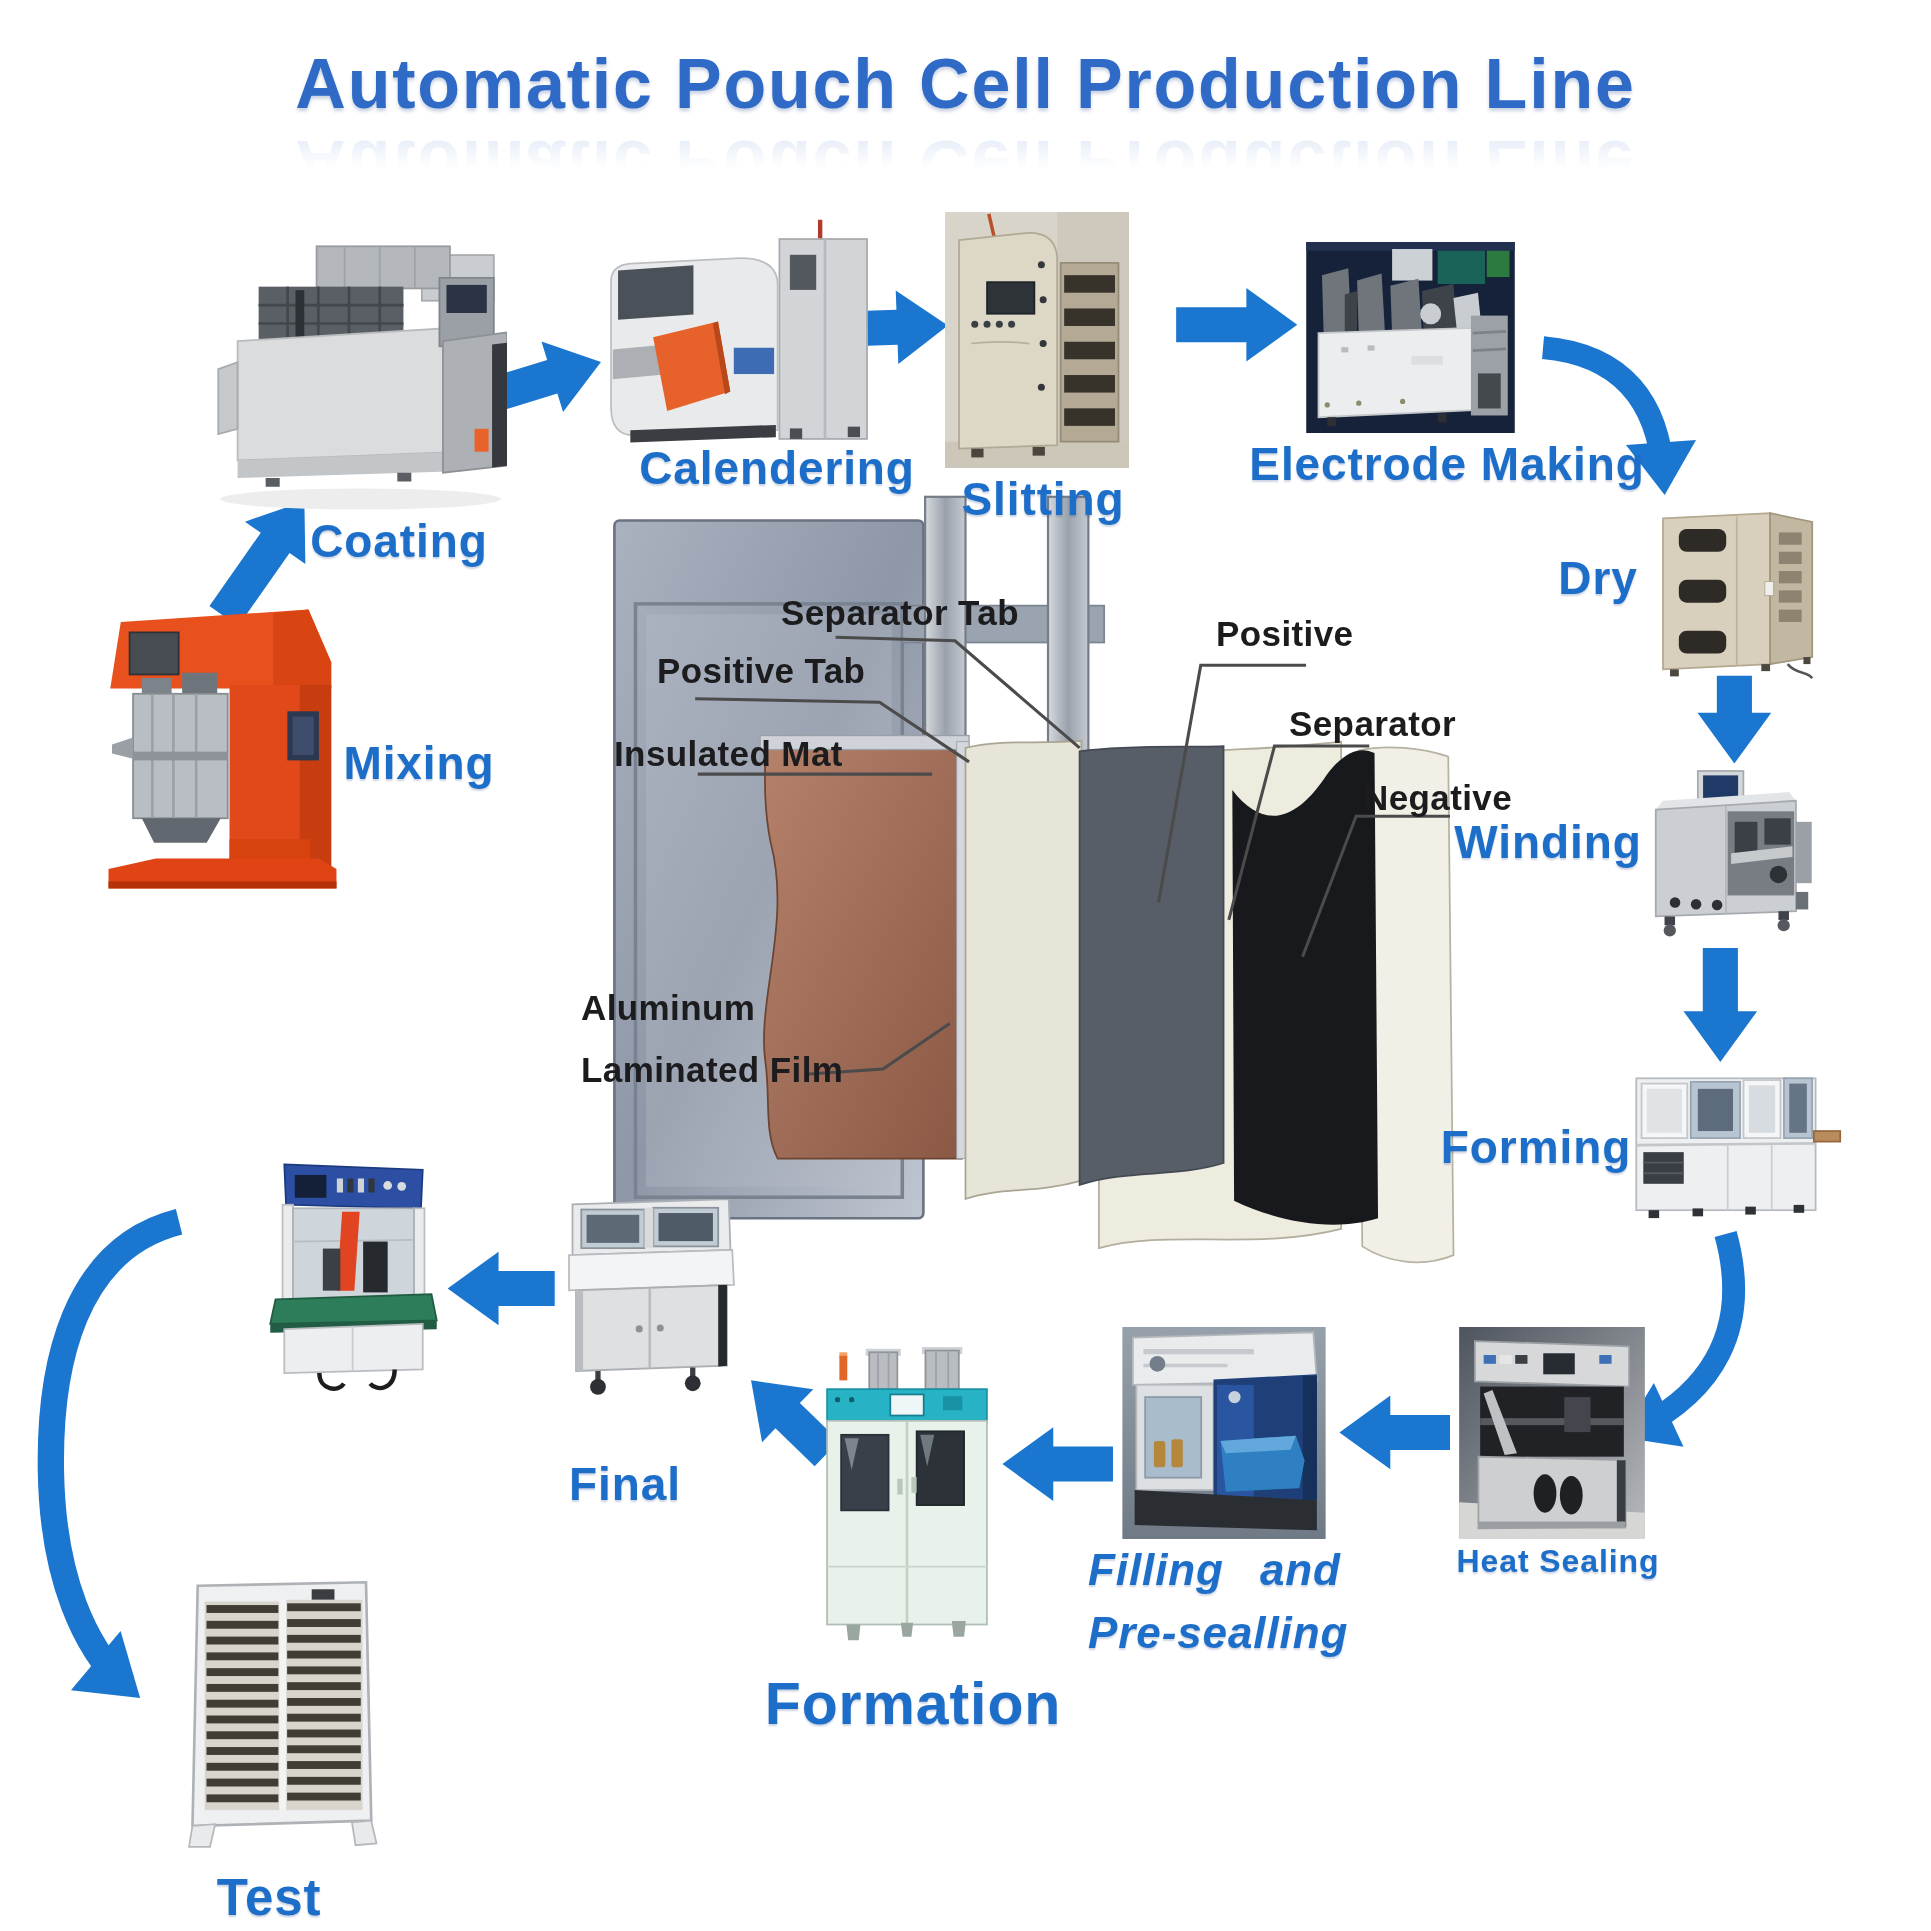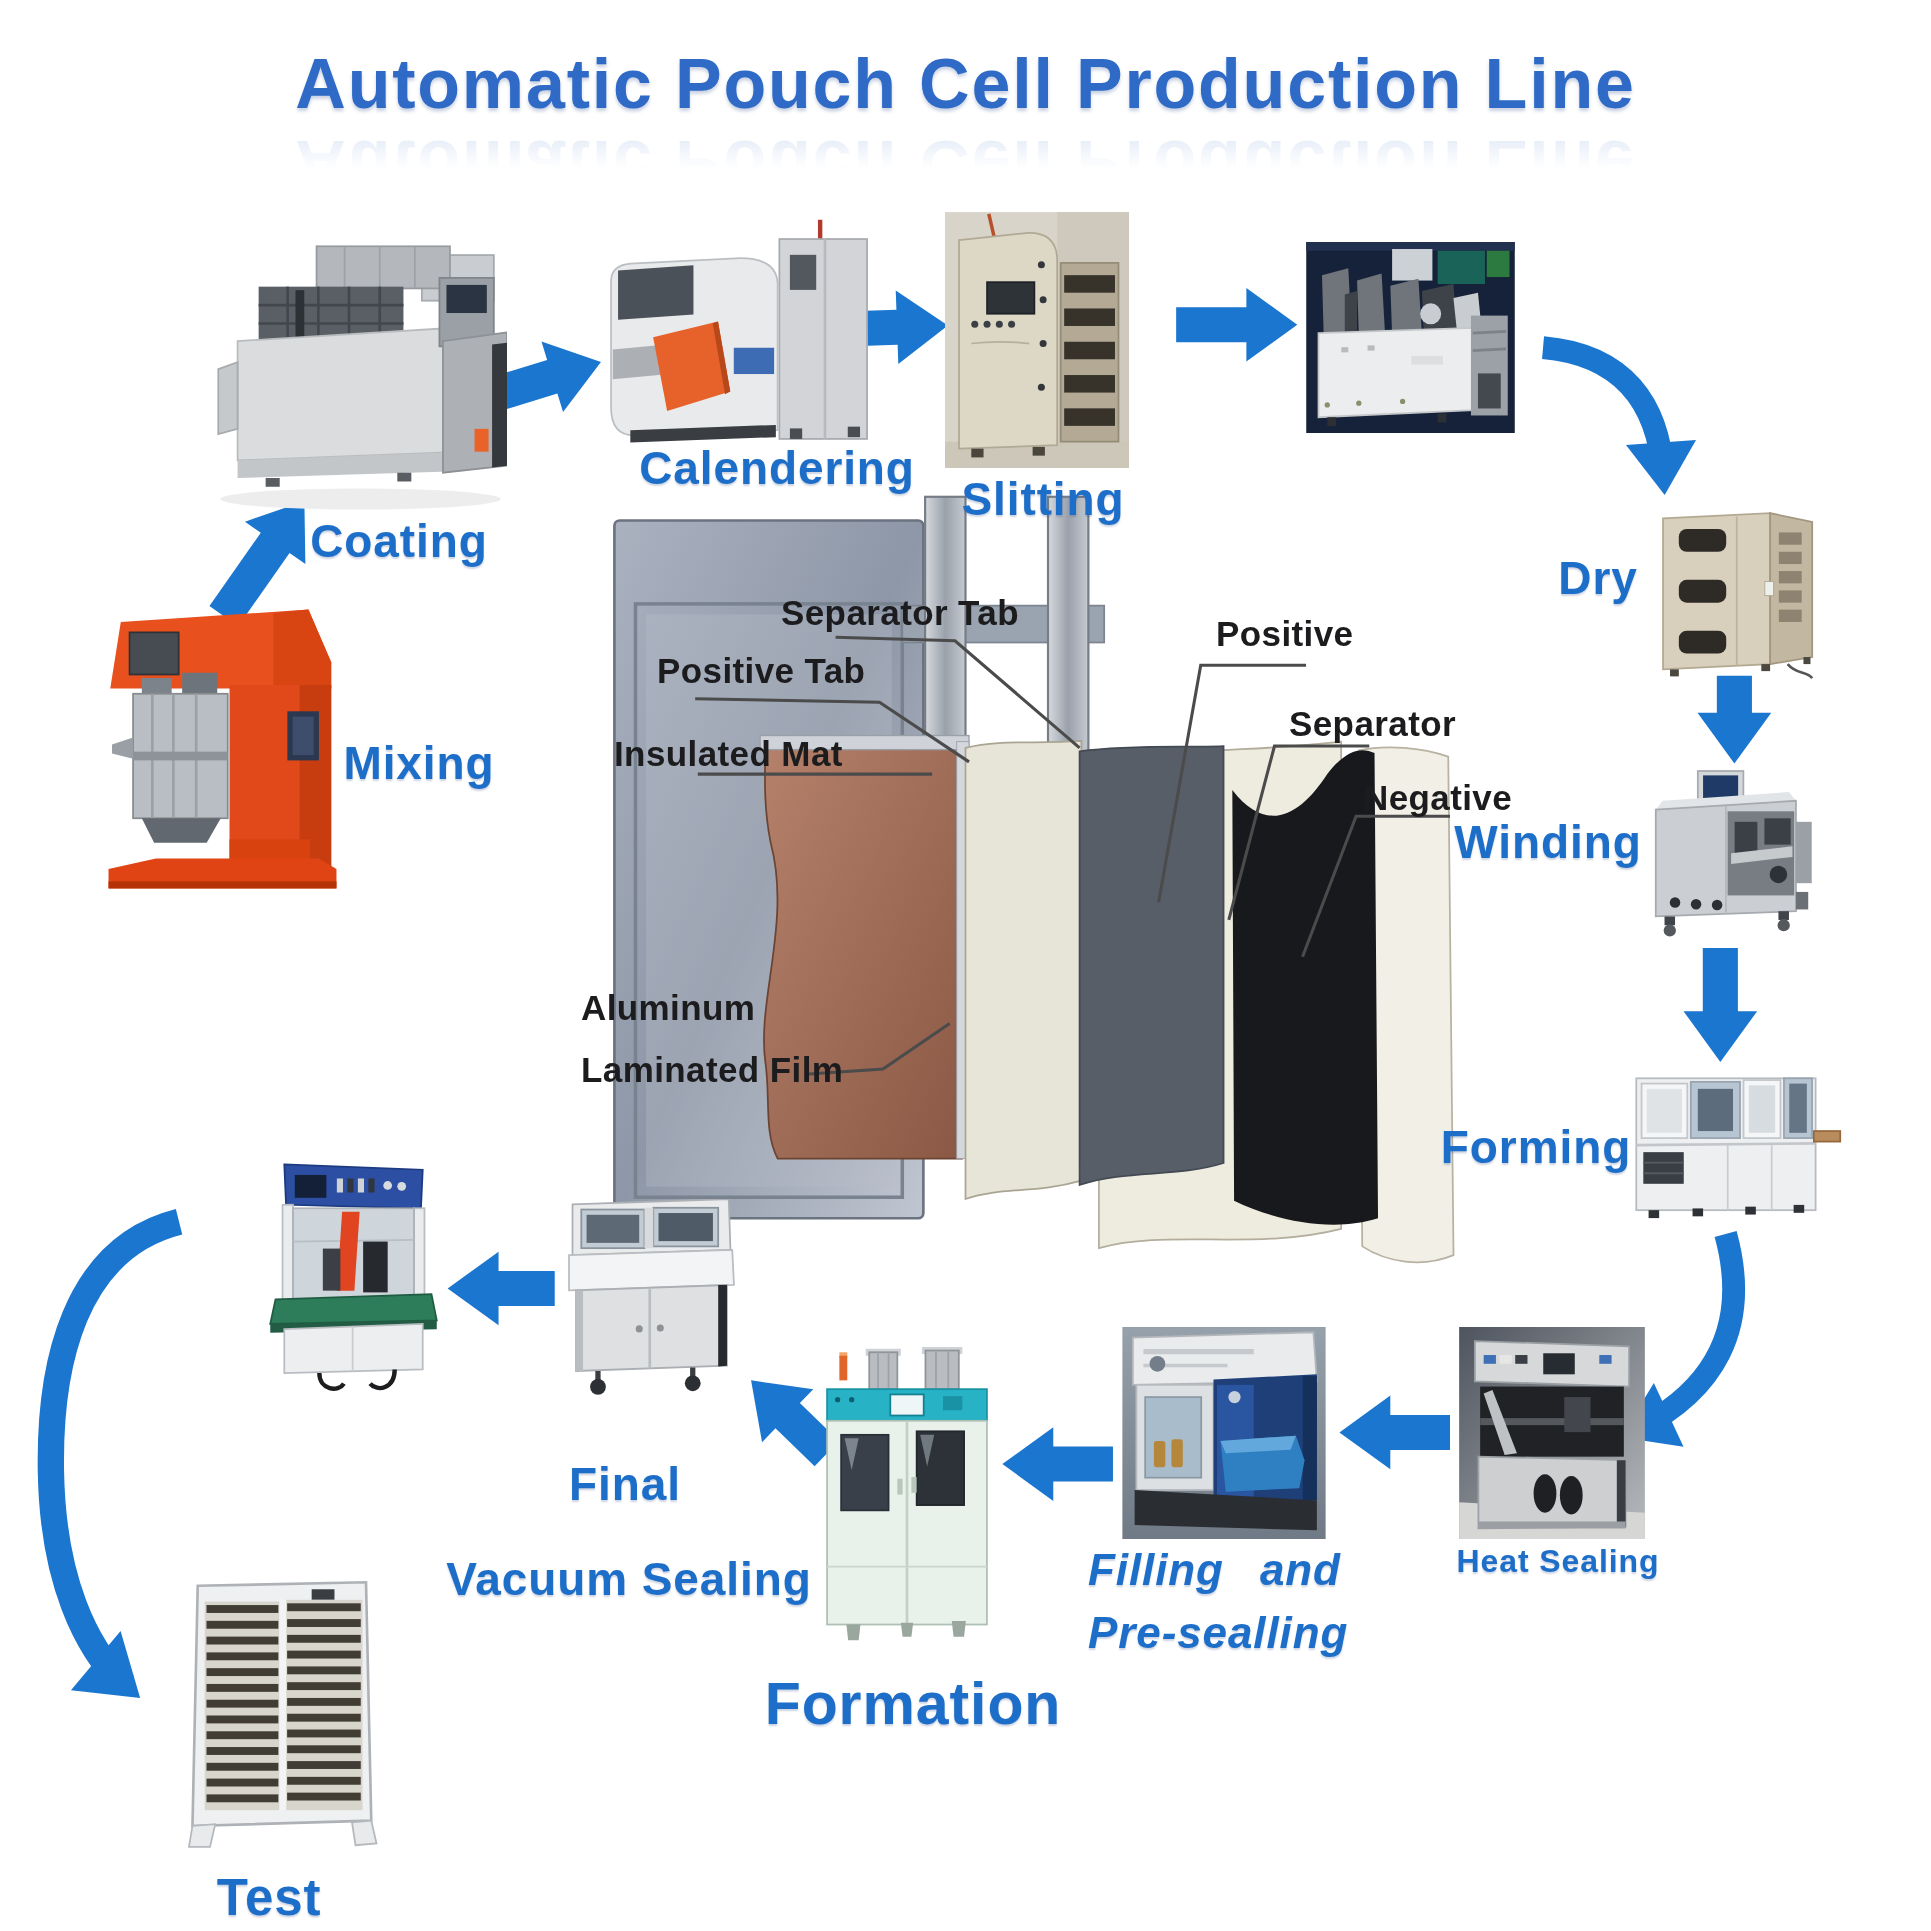"Electrode Making" div.step-label { html: none -> <div>Electrode Making</div> }
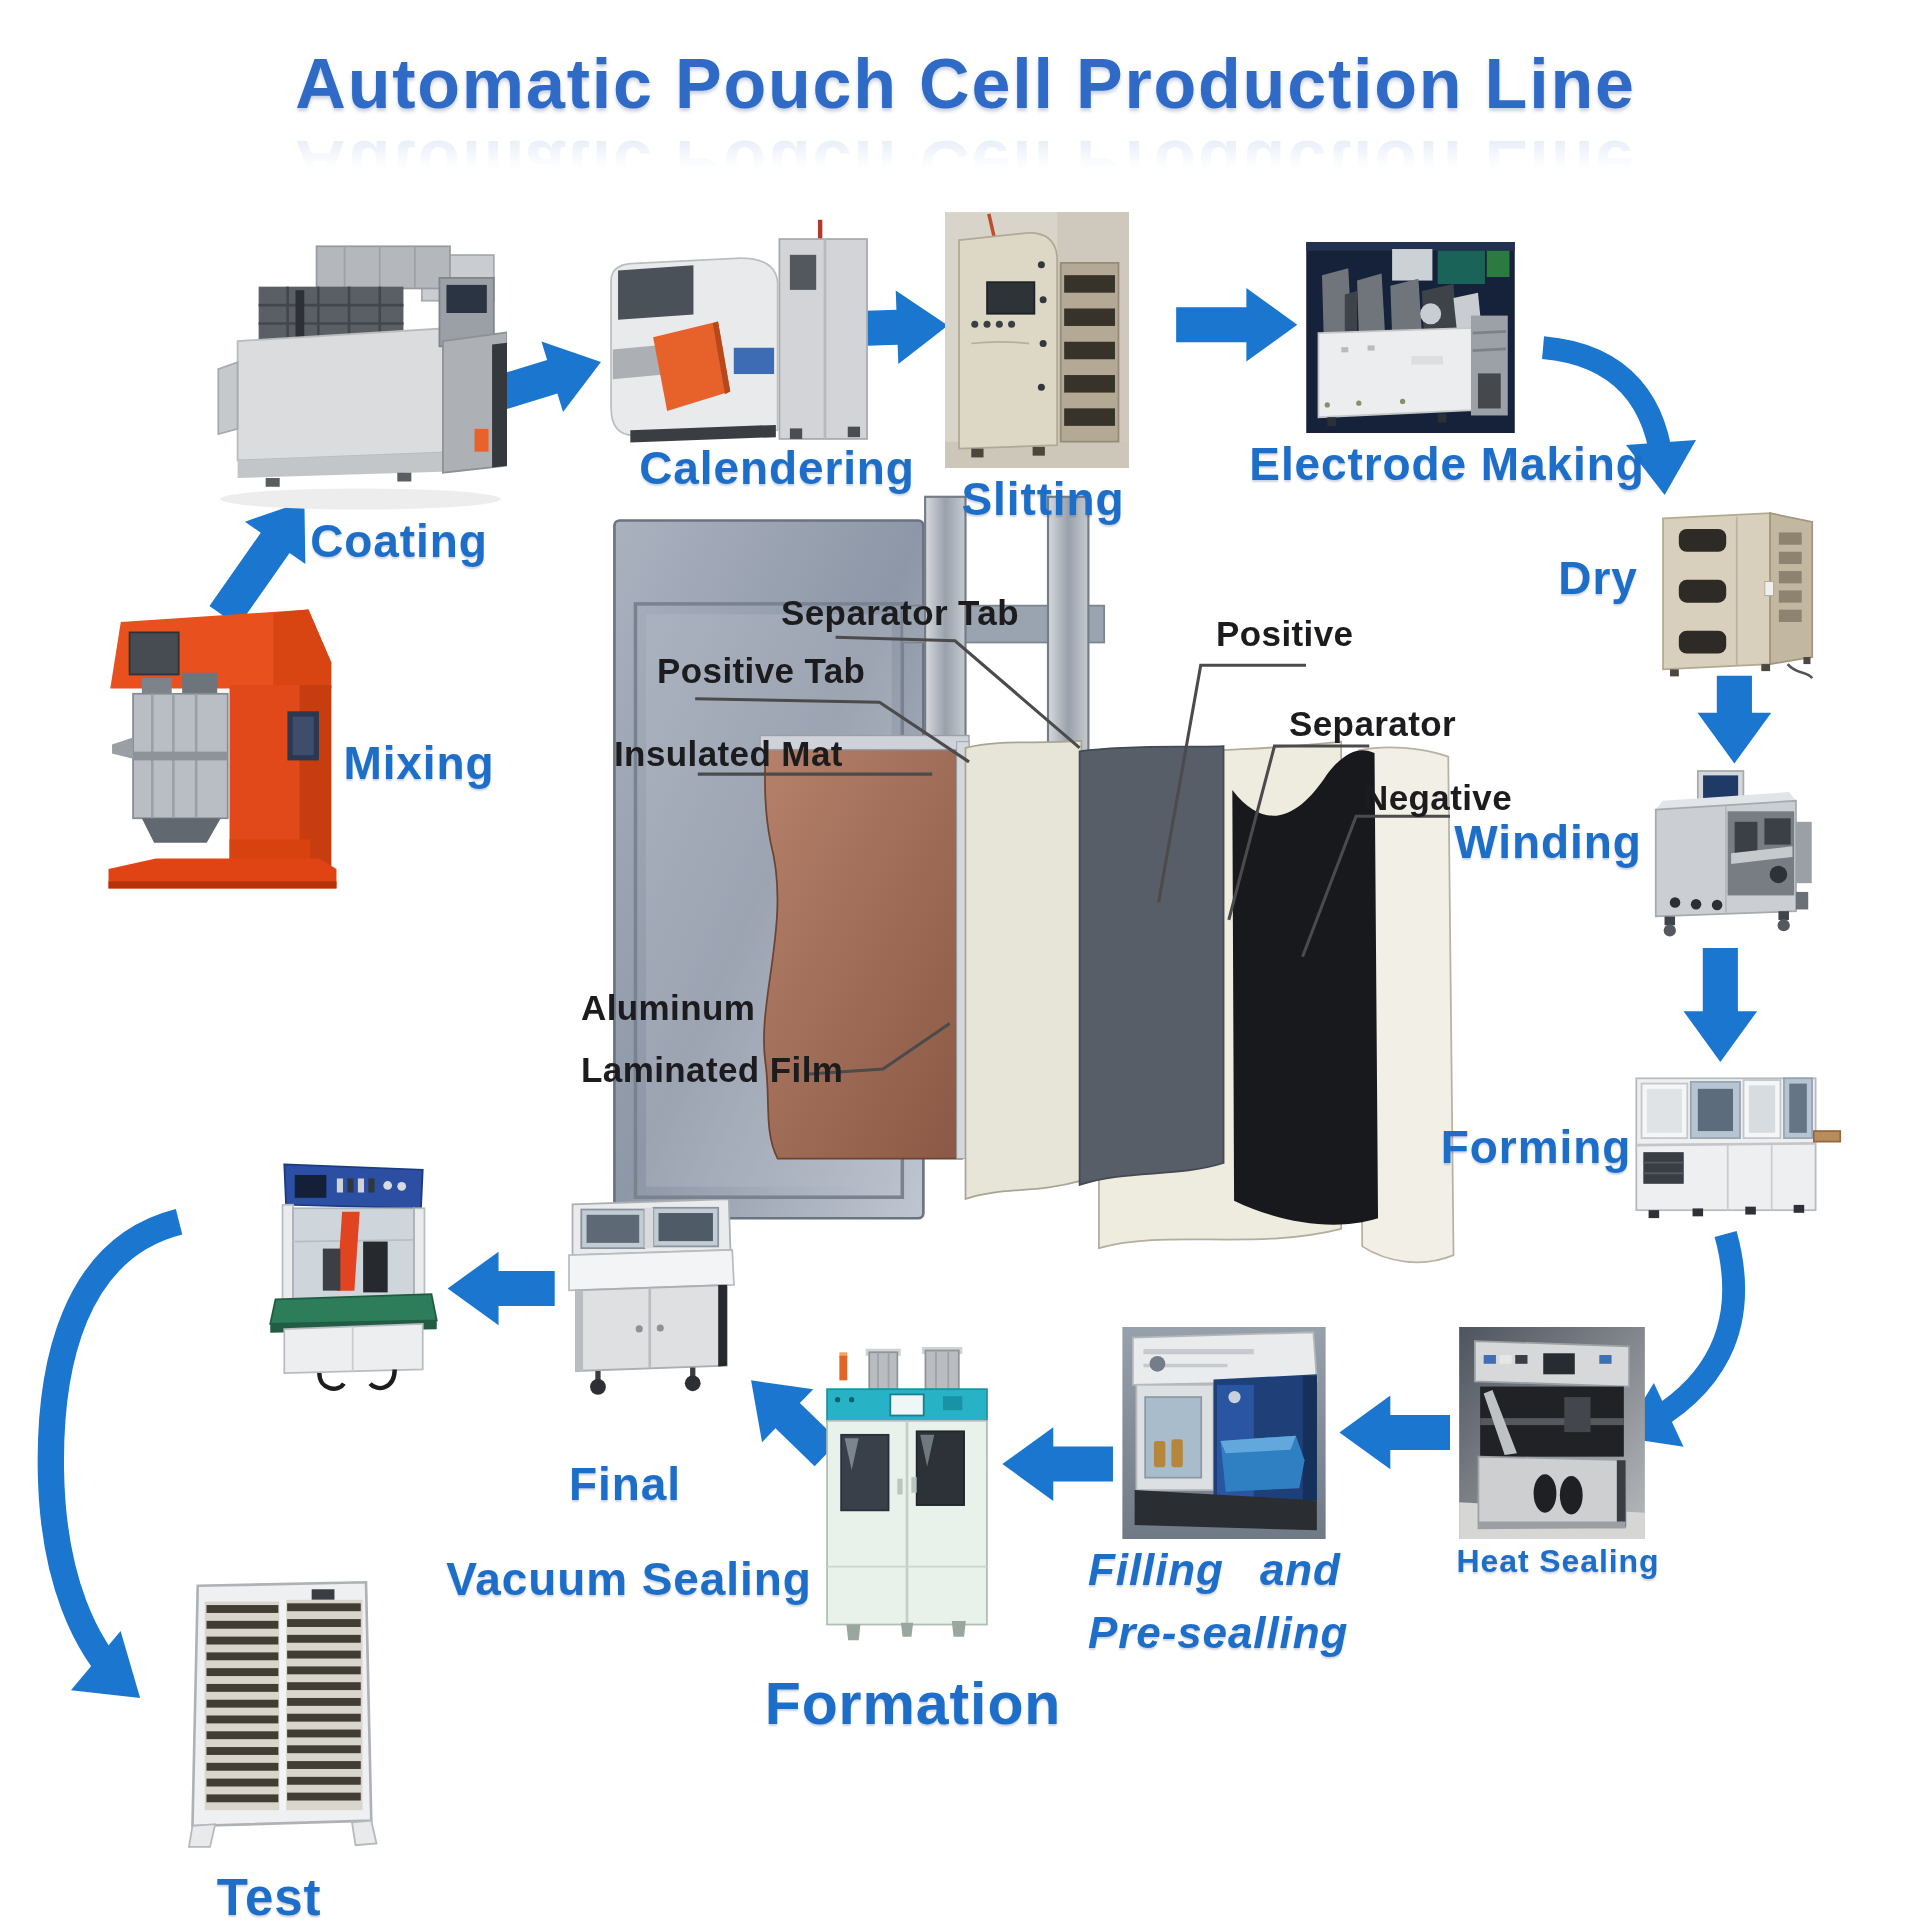"Vacuum Sealing" div.step-label { html: <div>Vacuum Sealing</div> -> none }
